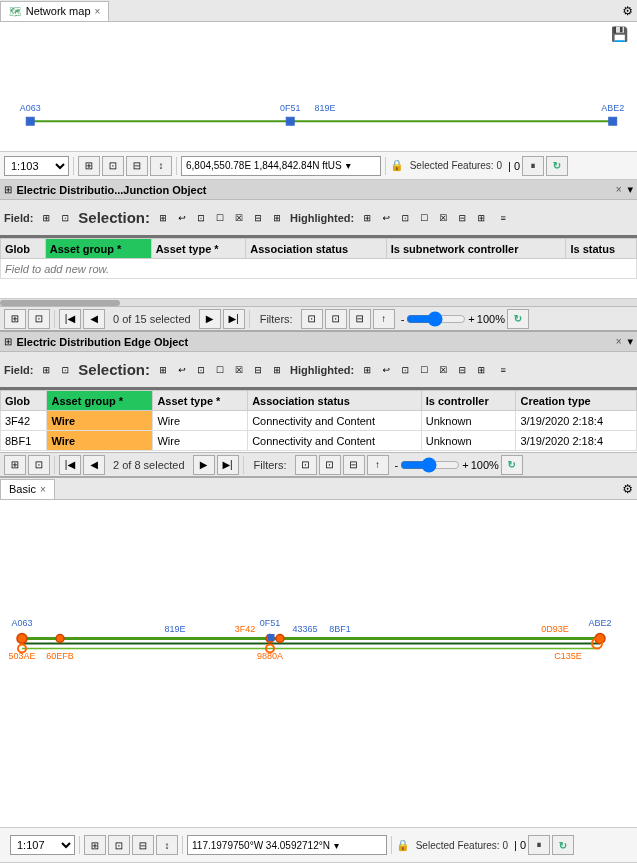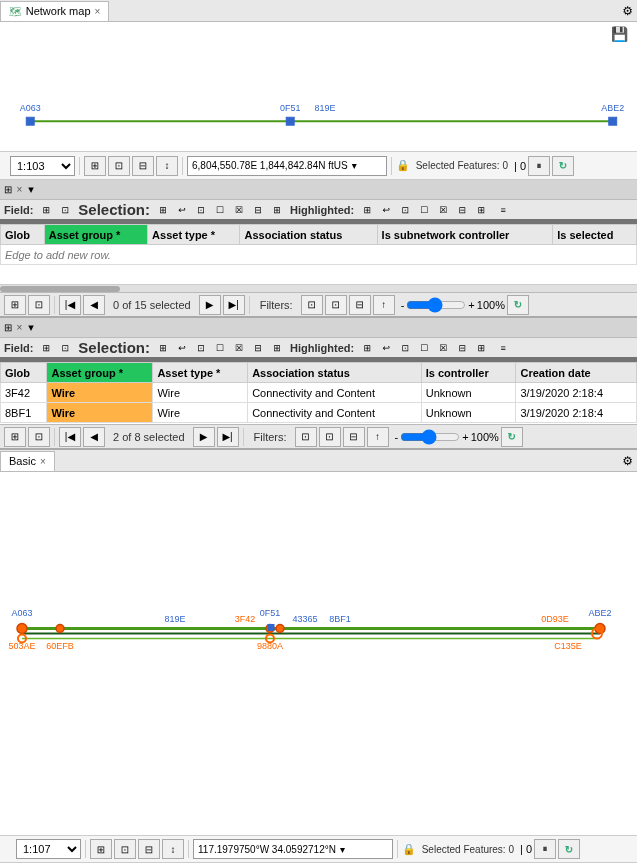"1:103" .toolbar-row { padding: 0 10px -> 0 4px }
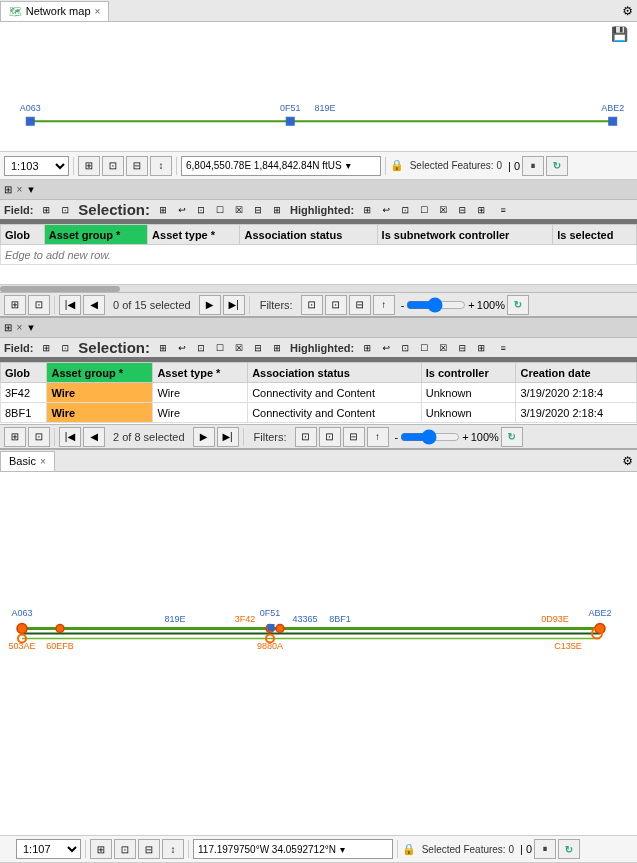"Electric Distributio...Junction Object" span.panel-title { html: none -> <span>Electric Distributio...Junction Object</span> }
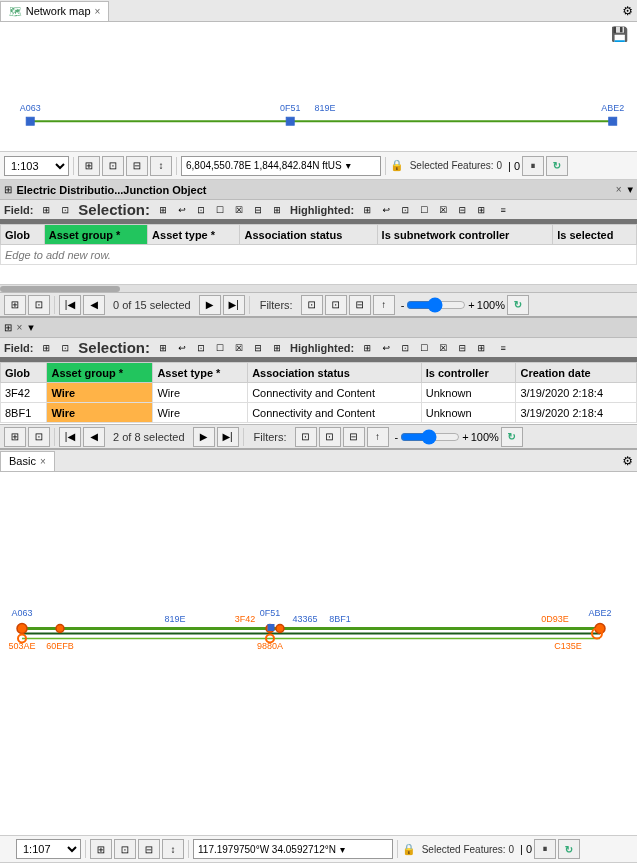"Field:" .field-row { border-bottom: 5px solid #737373 -> 3px solid #737373; height: 24px -> 38px }
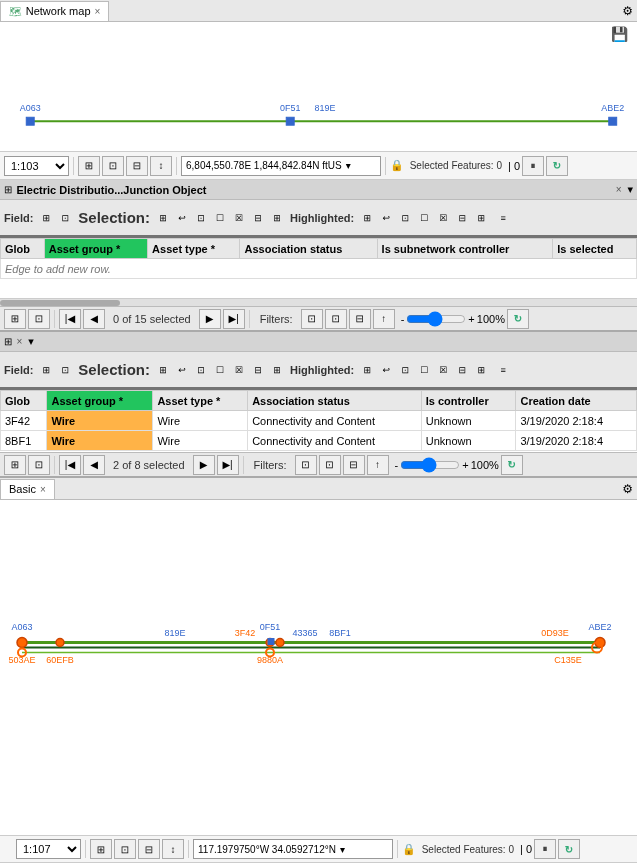"Is selected" th { text: selected -> status }
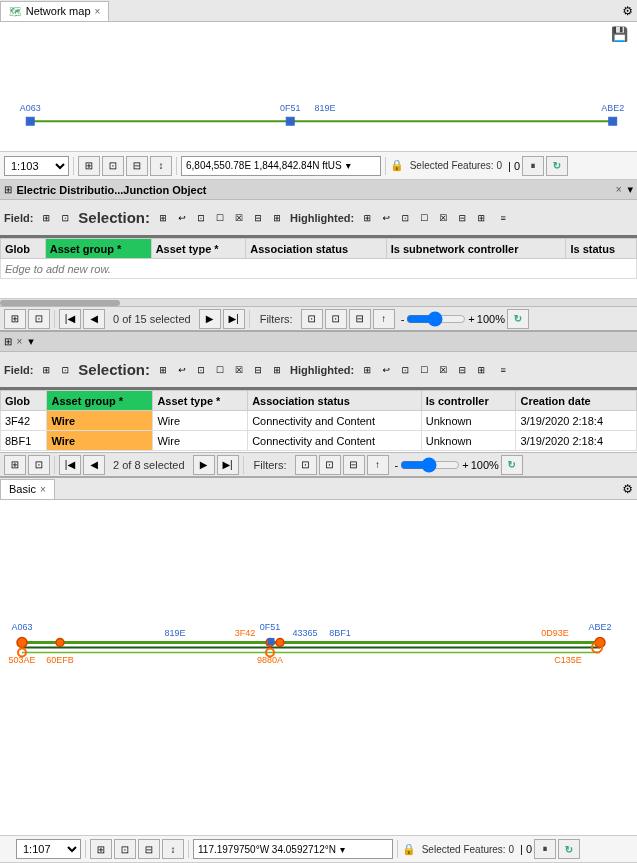"Edge to add new row." td { text: Edge -> Field }
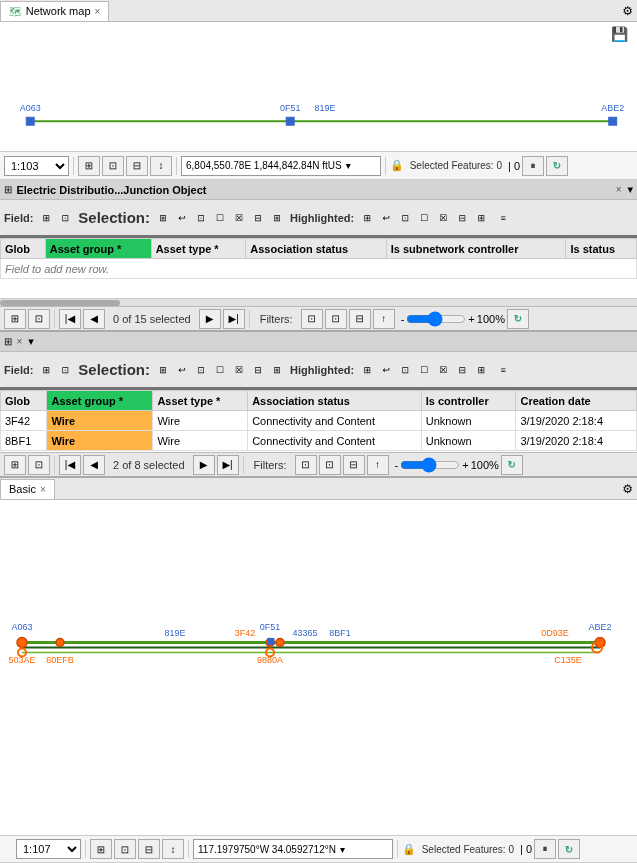"Electric Distribution Edge Object" span.panel-title { html: none -> <span>Electric Distribution Edge Object</span> }
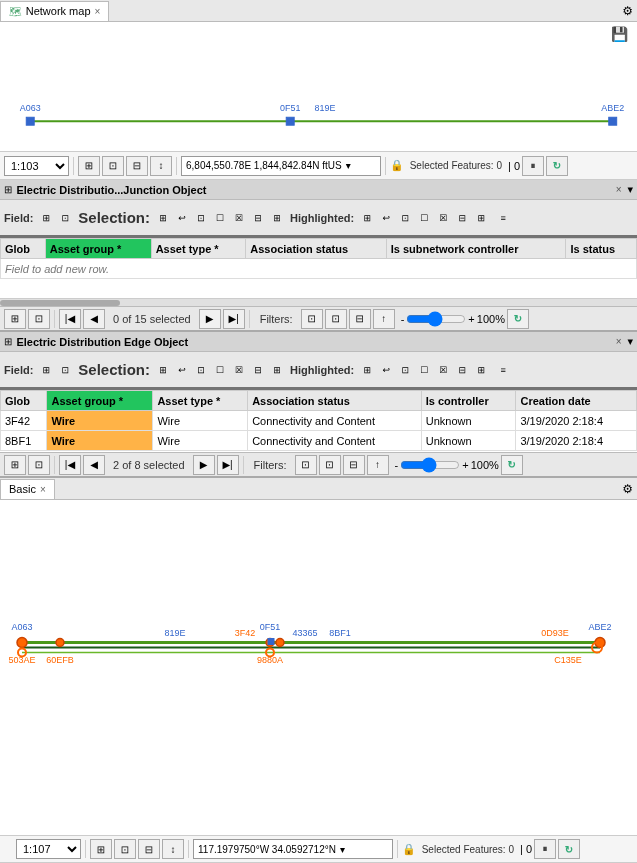"Creation date" th { text: date -> type }
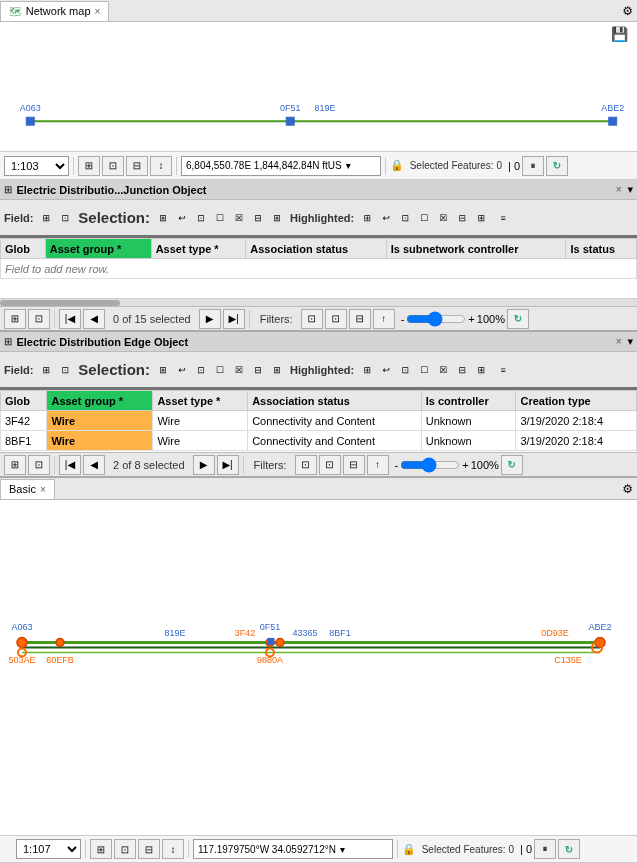"1:107" .bottom-toolbar { height: 28px -> 36px; padding: 0 16px -> 0 10px }
